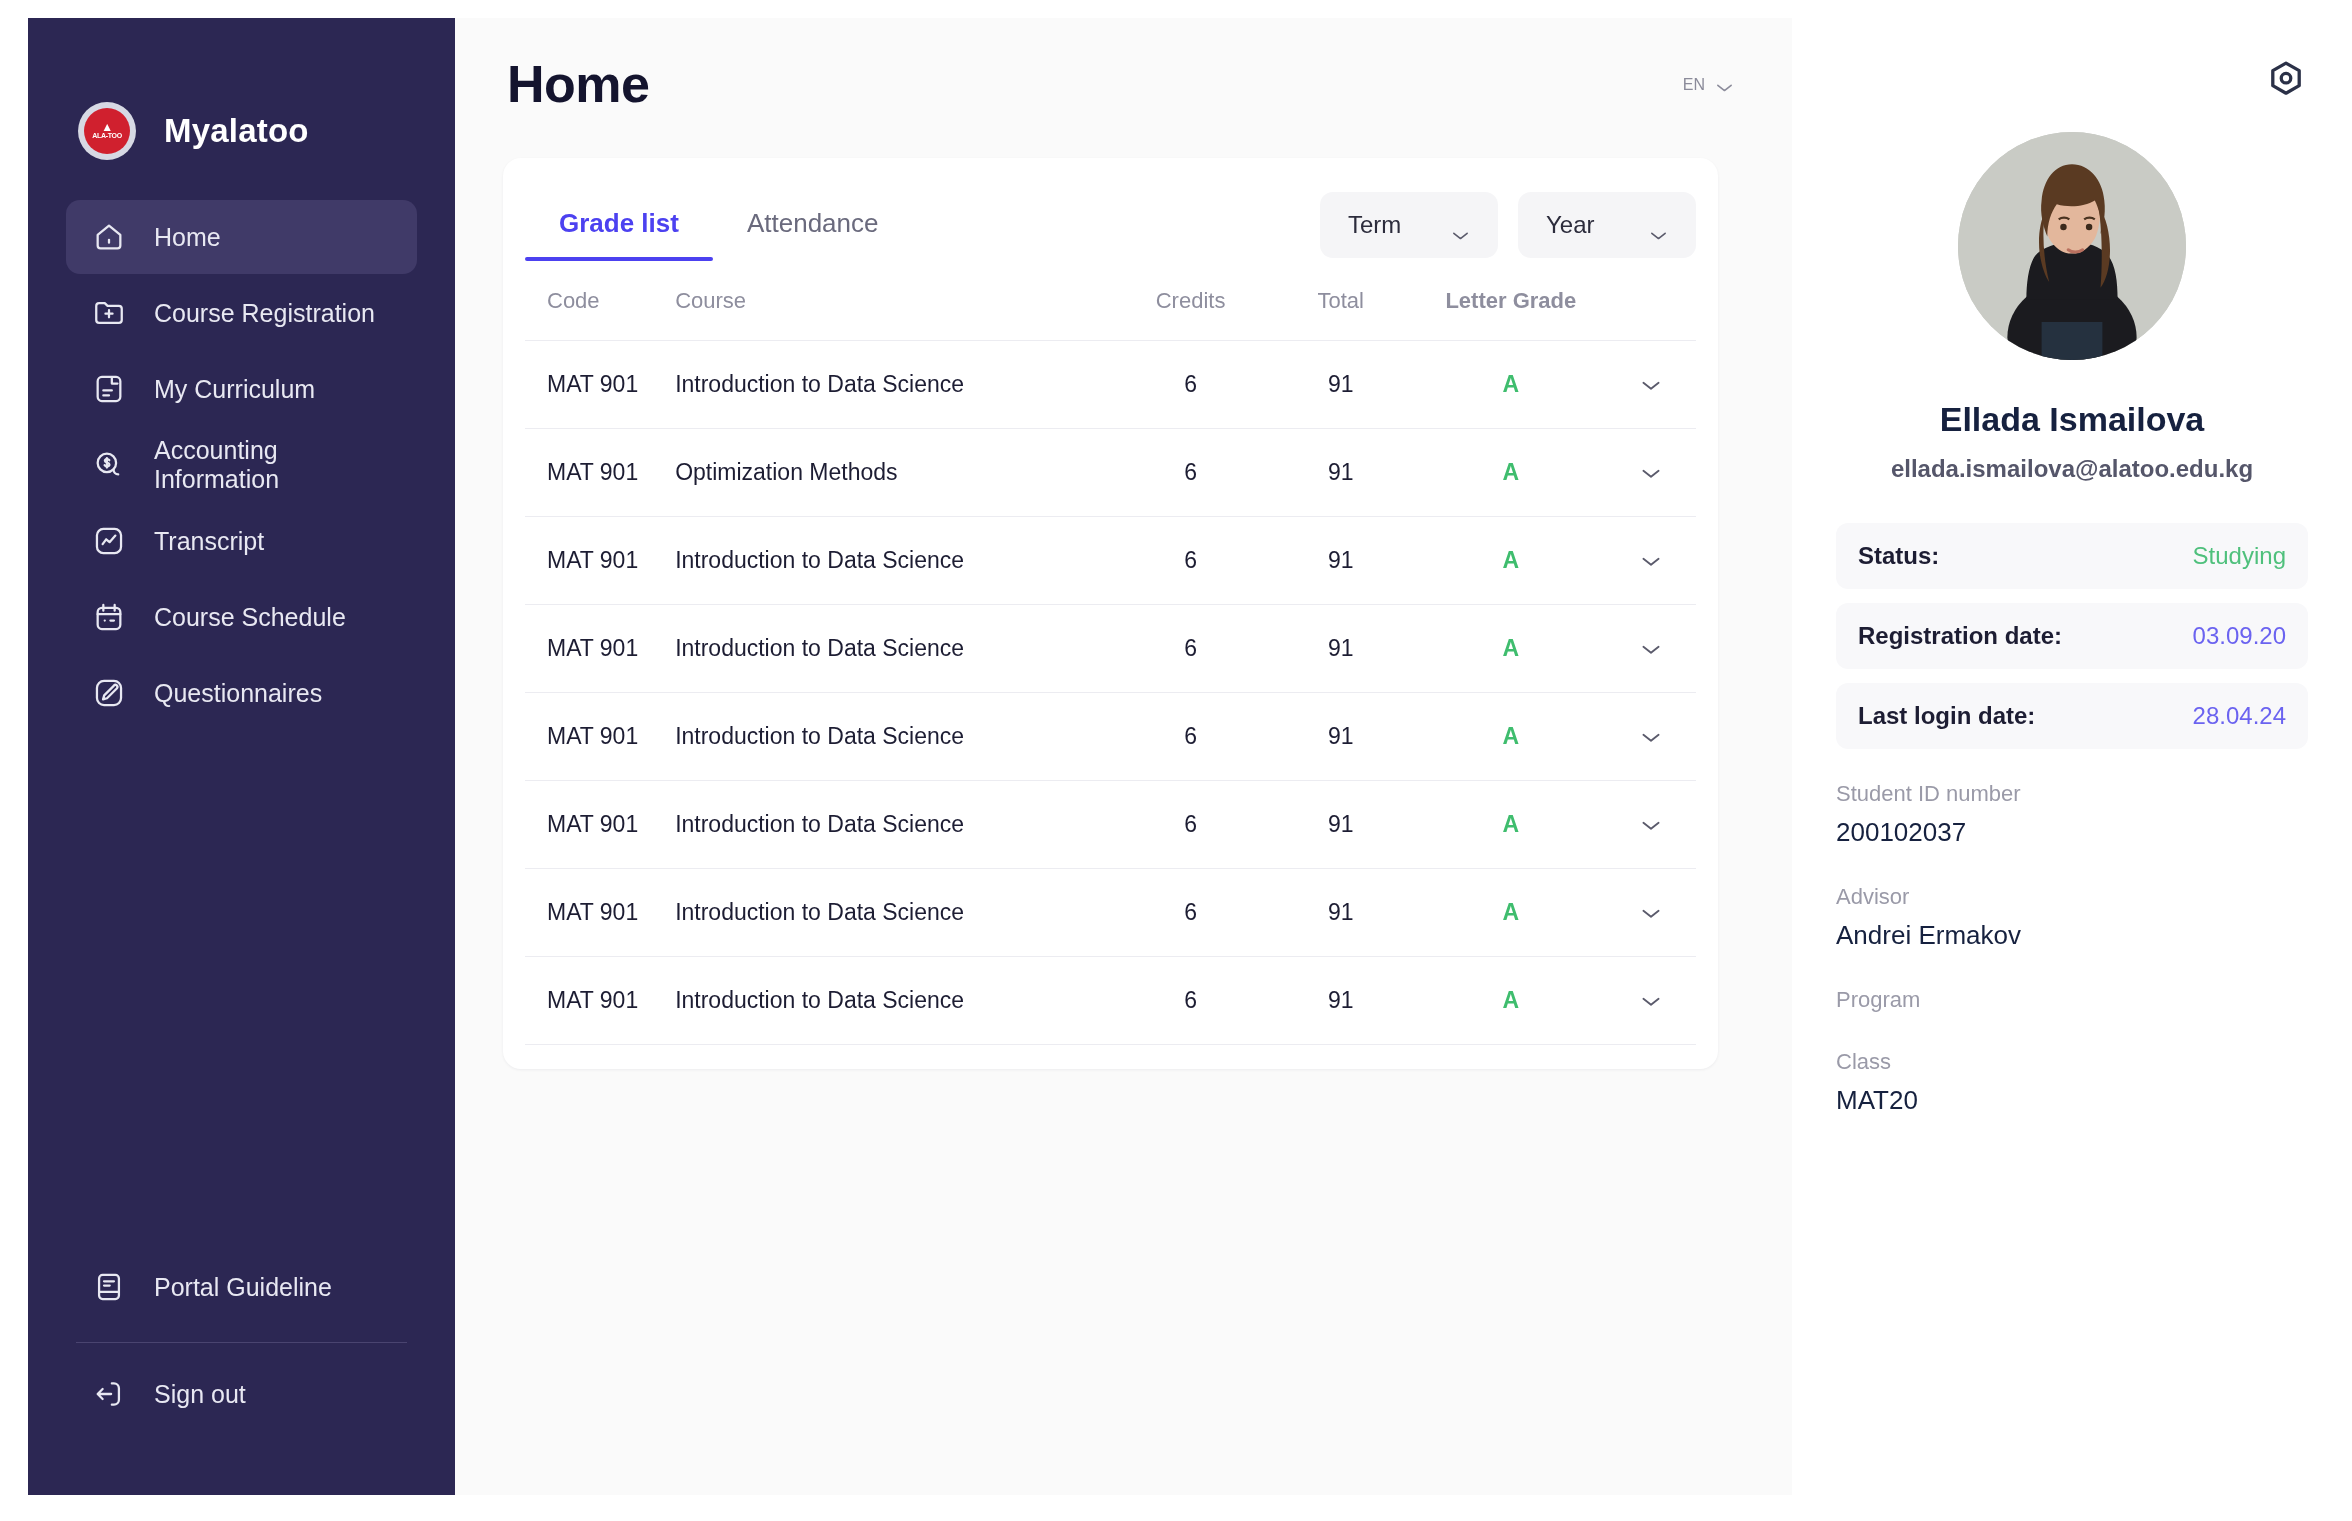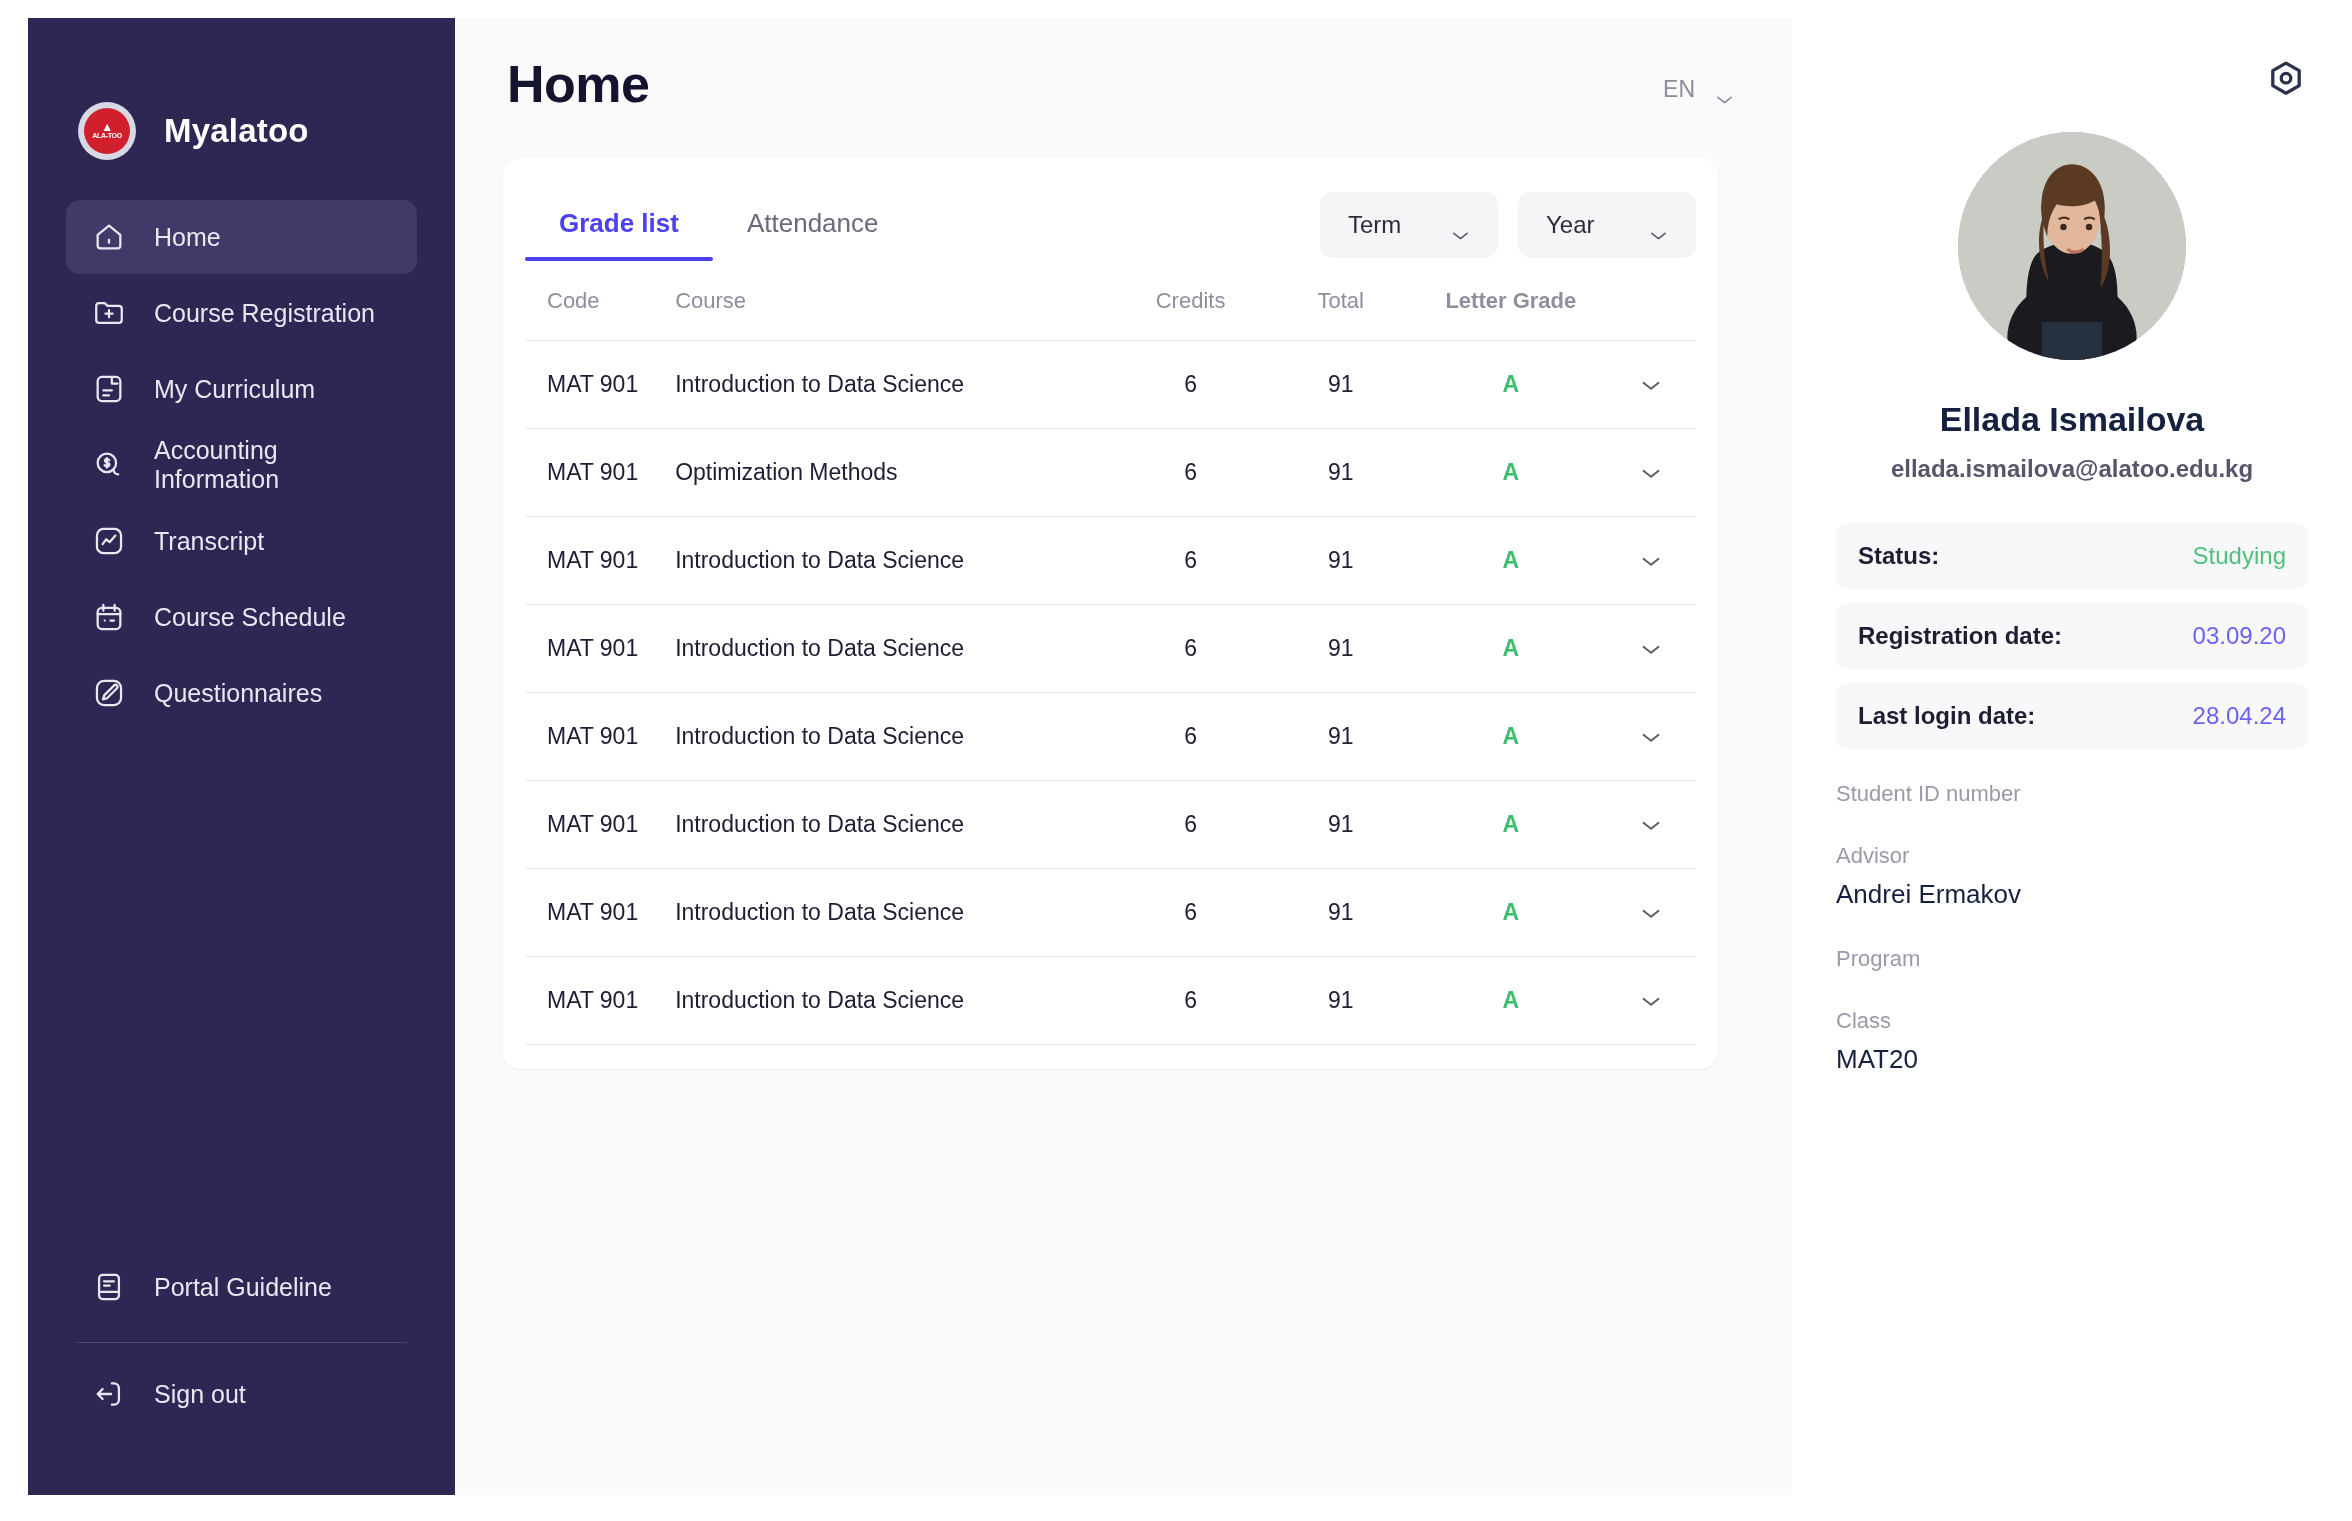"EN" .lang { font-size: 23px -> 16px; gap: 20px -> 10px }
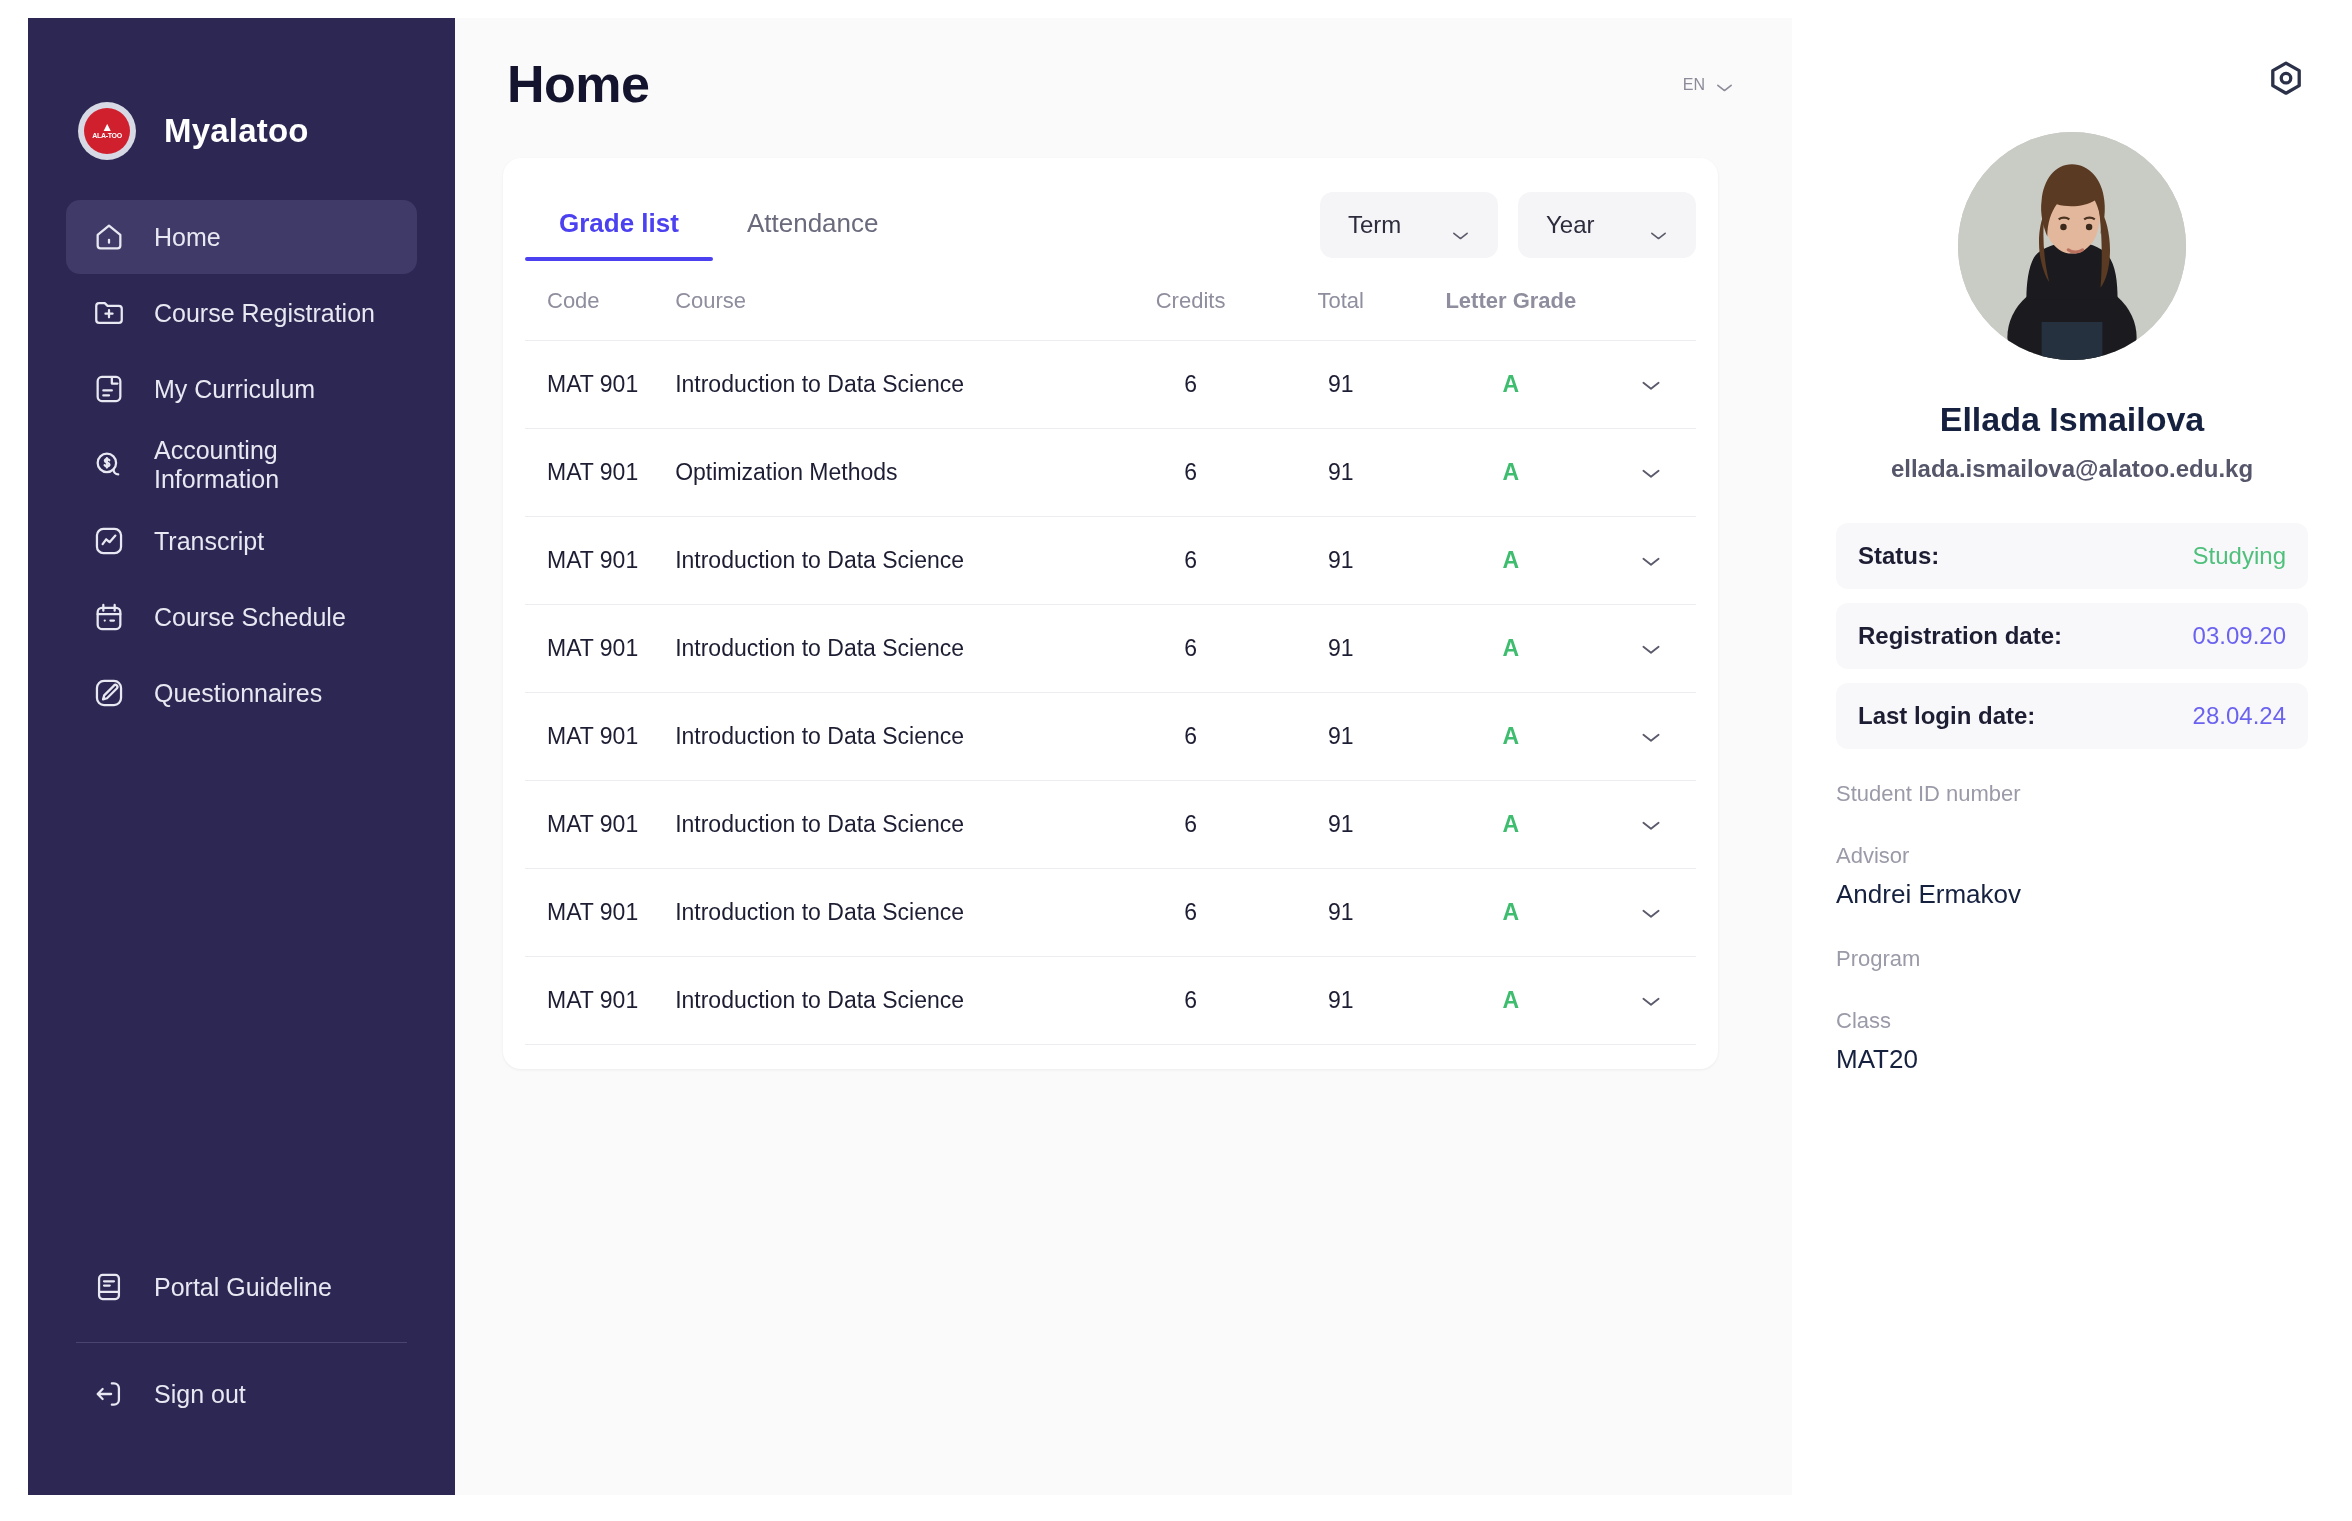"200102037" div.detail-value { html: none -> <div>200102037</div> }
